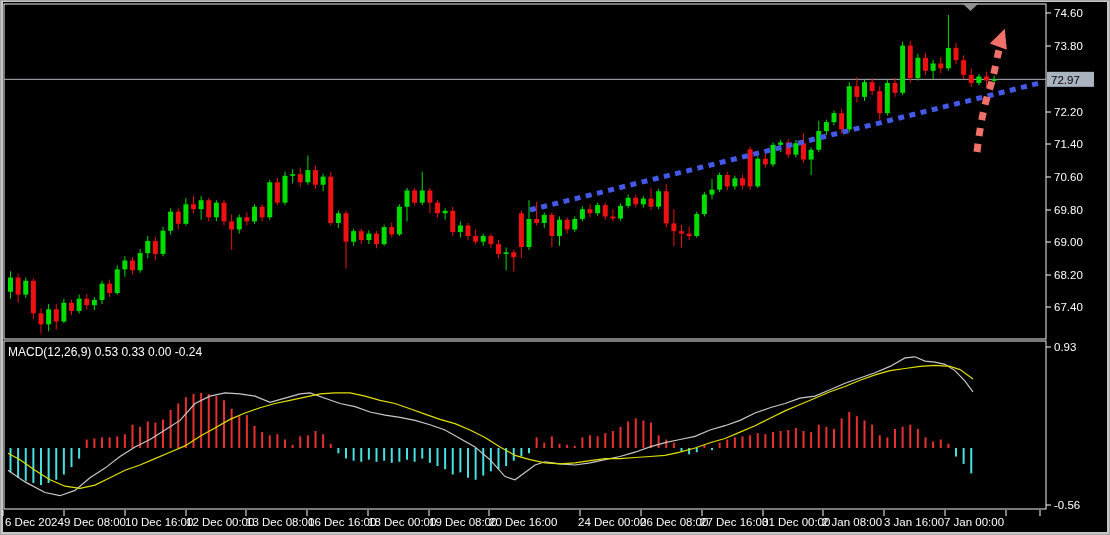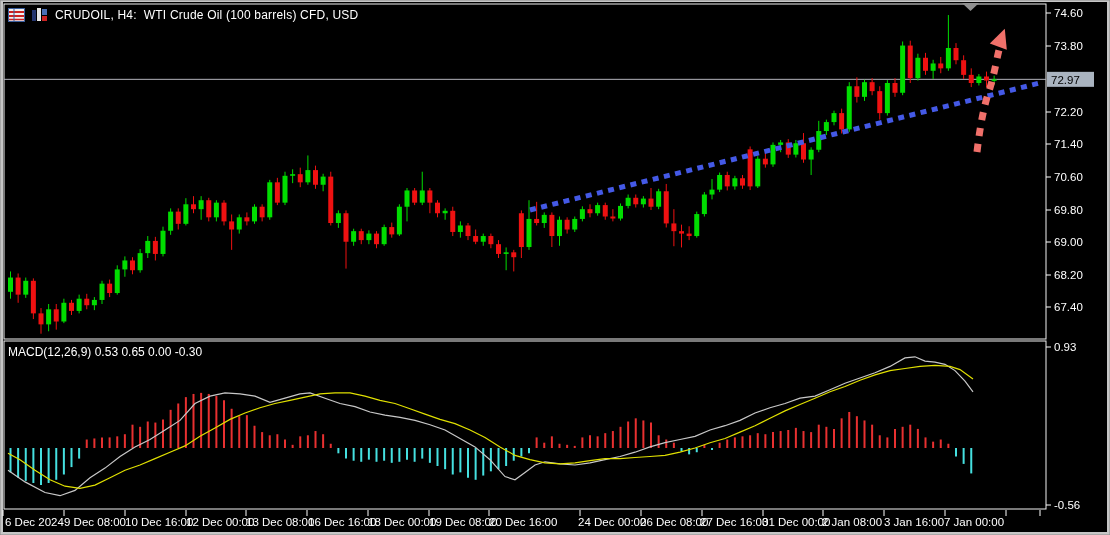"CRUDOIL, H4: WTI Crude Oil" div.overlay { html: <div> <svg> <rect></rect> <line></line> <line></line> <line></line> <line></line> </svg> <svg> <rect></rect> <rect></rect> <rect></rect> <rect></rect> </svg> <span>CRUDOIL, H4: WTI Crude Oil (100 barrels) CFD, USD</span> </div> -> none }
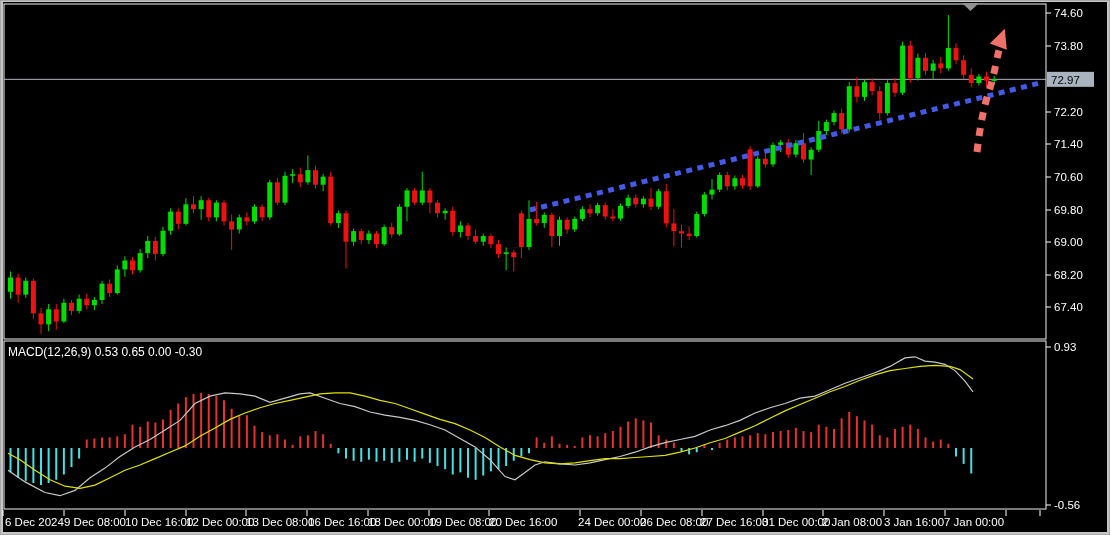"MACD(12,26,9) 0.53 0.65 0.00 -0.30" div.overlay { text: 0.65 0.00 -0.30 -> 0.33 0.00 -0.24 }
